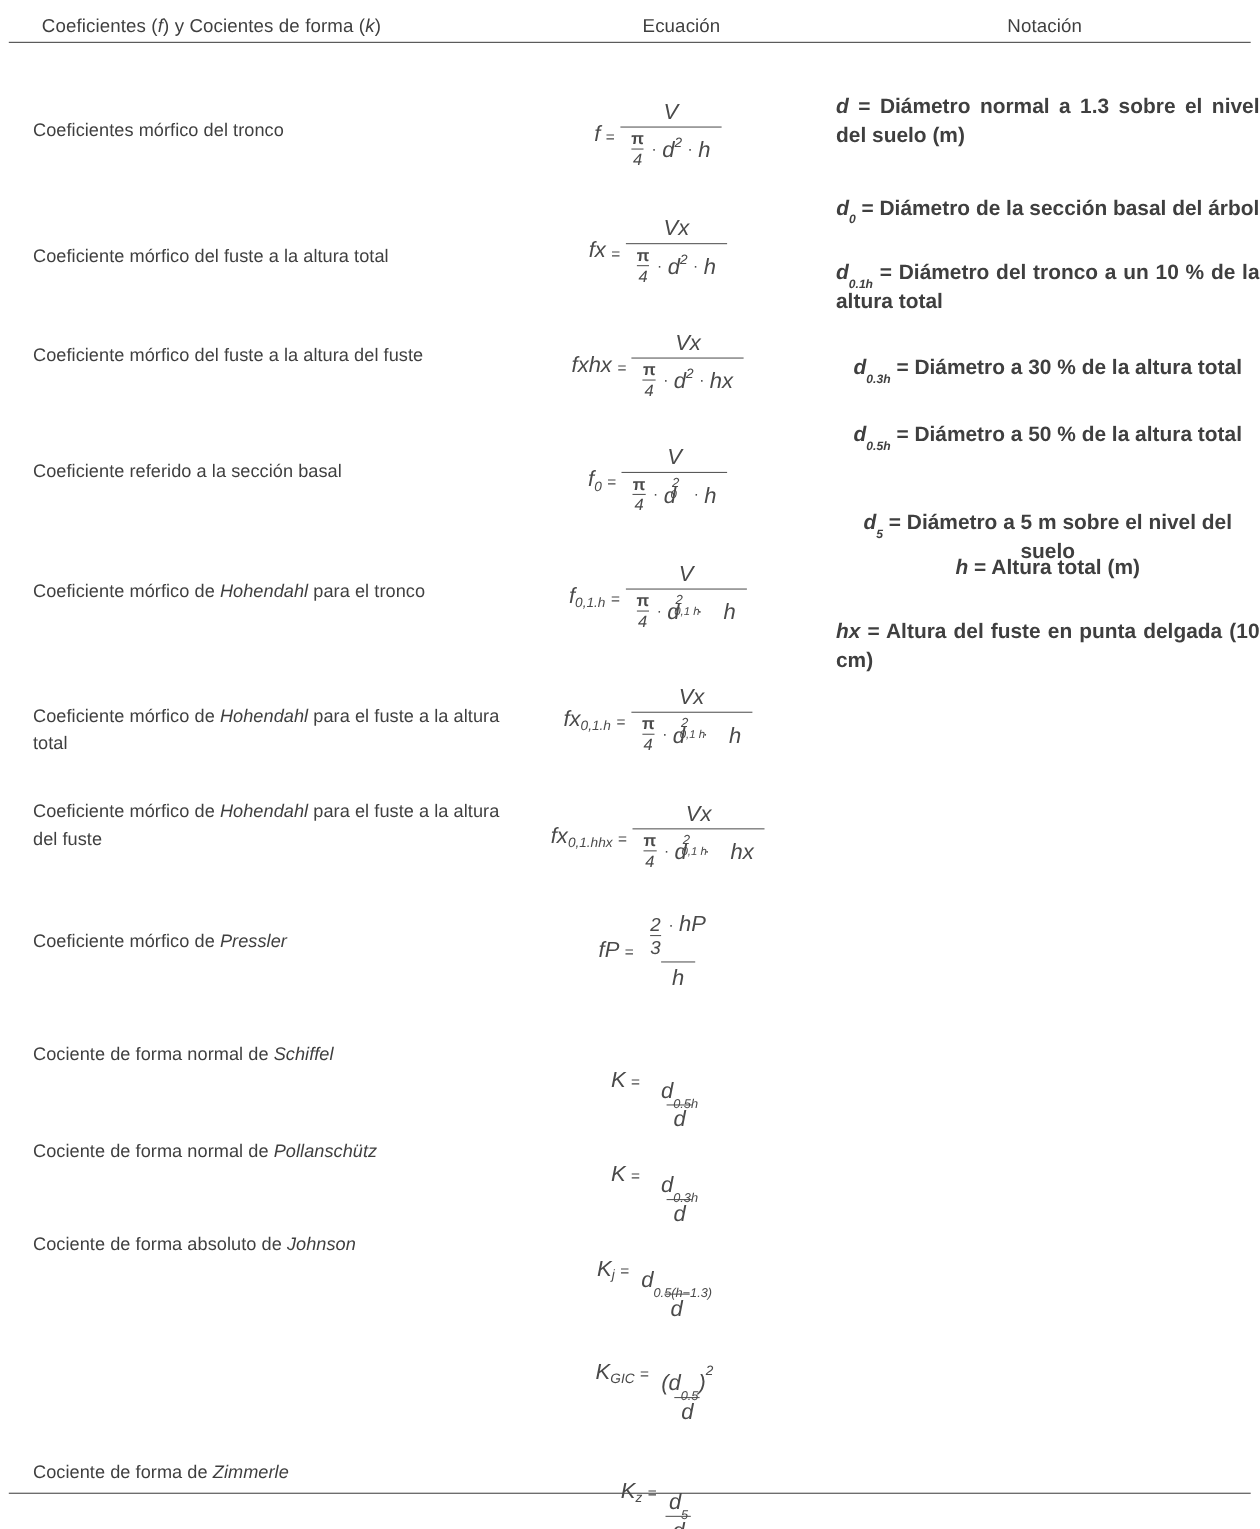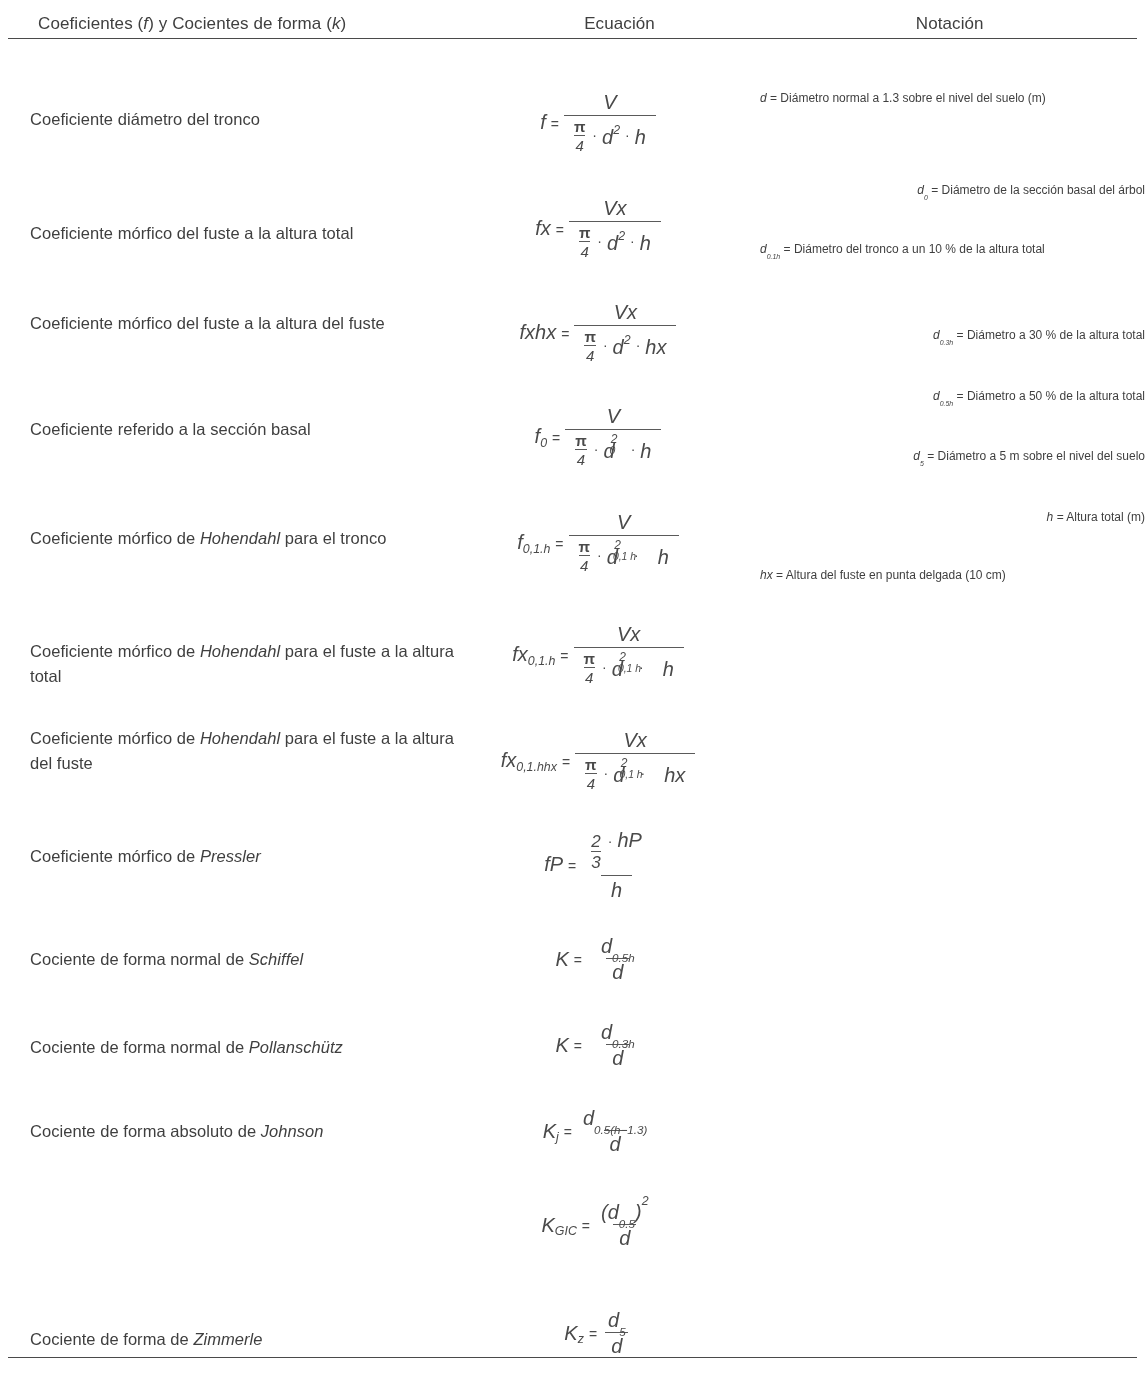"d = Diámetro normal a" .note-cell { font-size: 12px -> 19px; font-weight: none -> bold }
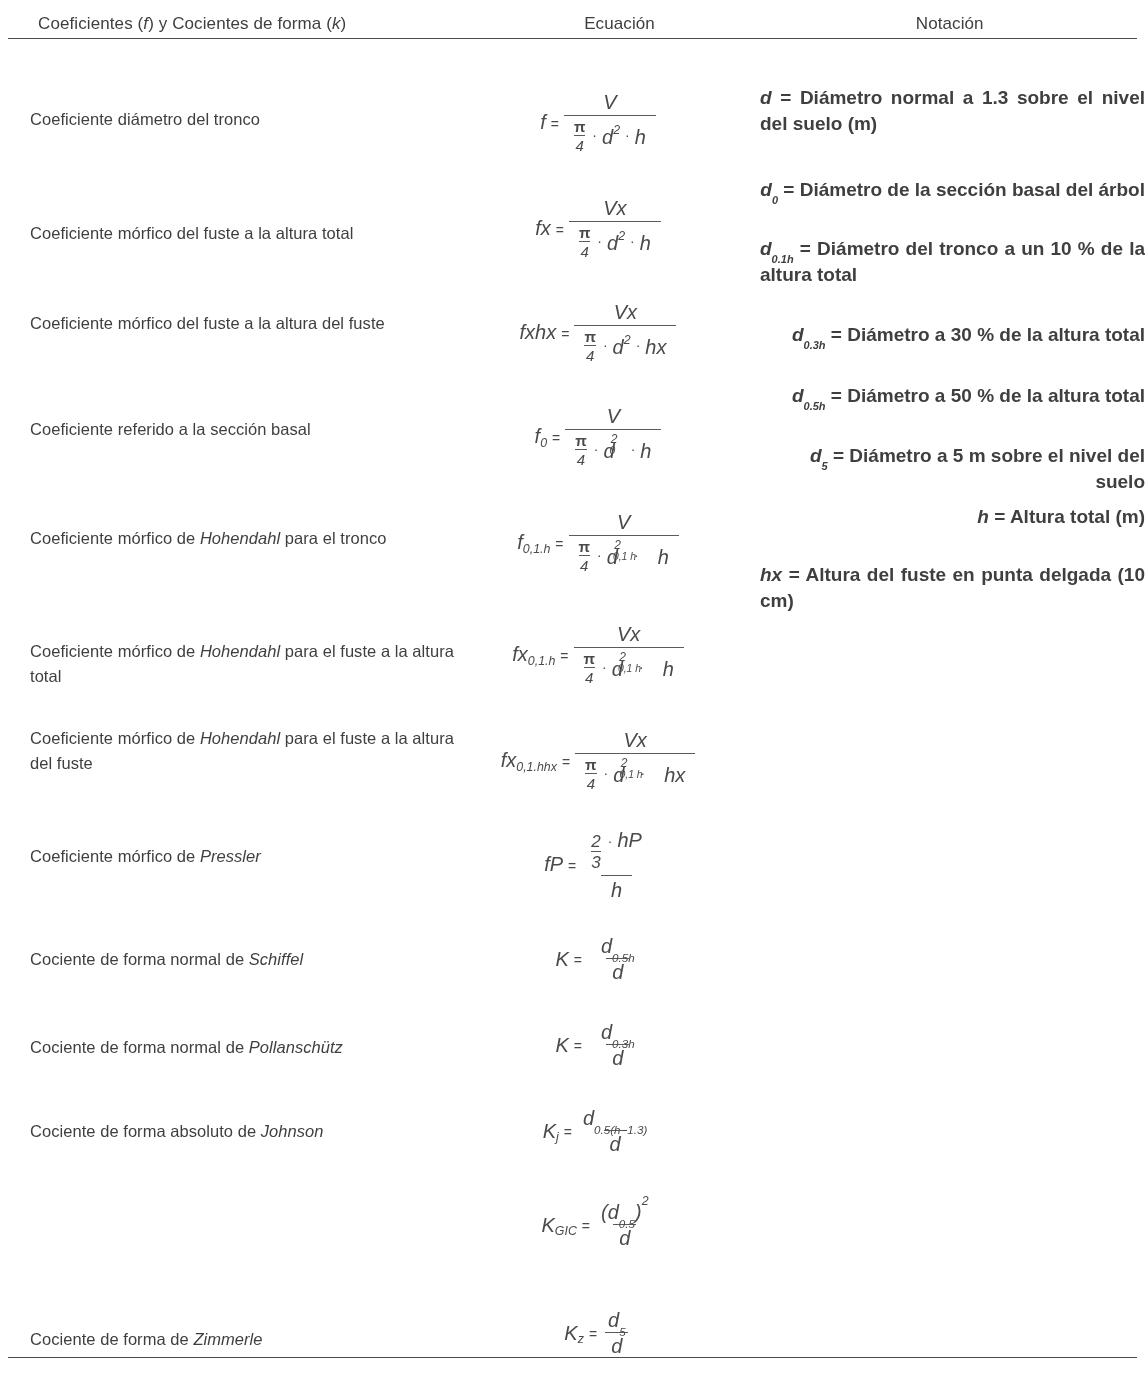"Coeficiente diámetro del tronco" span { text: Coeficiente diámetro -> Coeficientes mórfico }
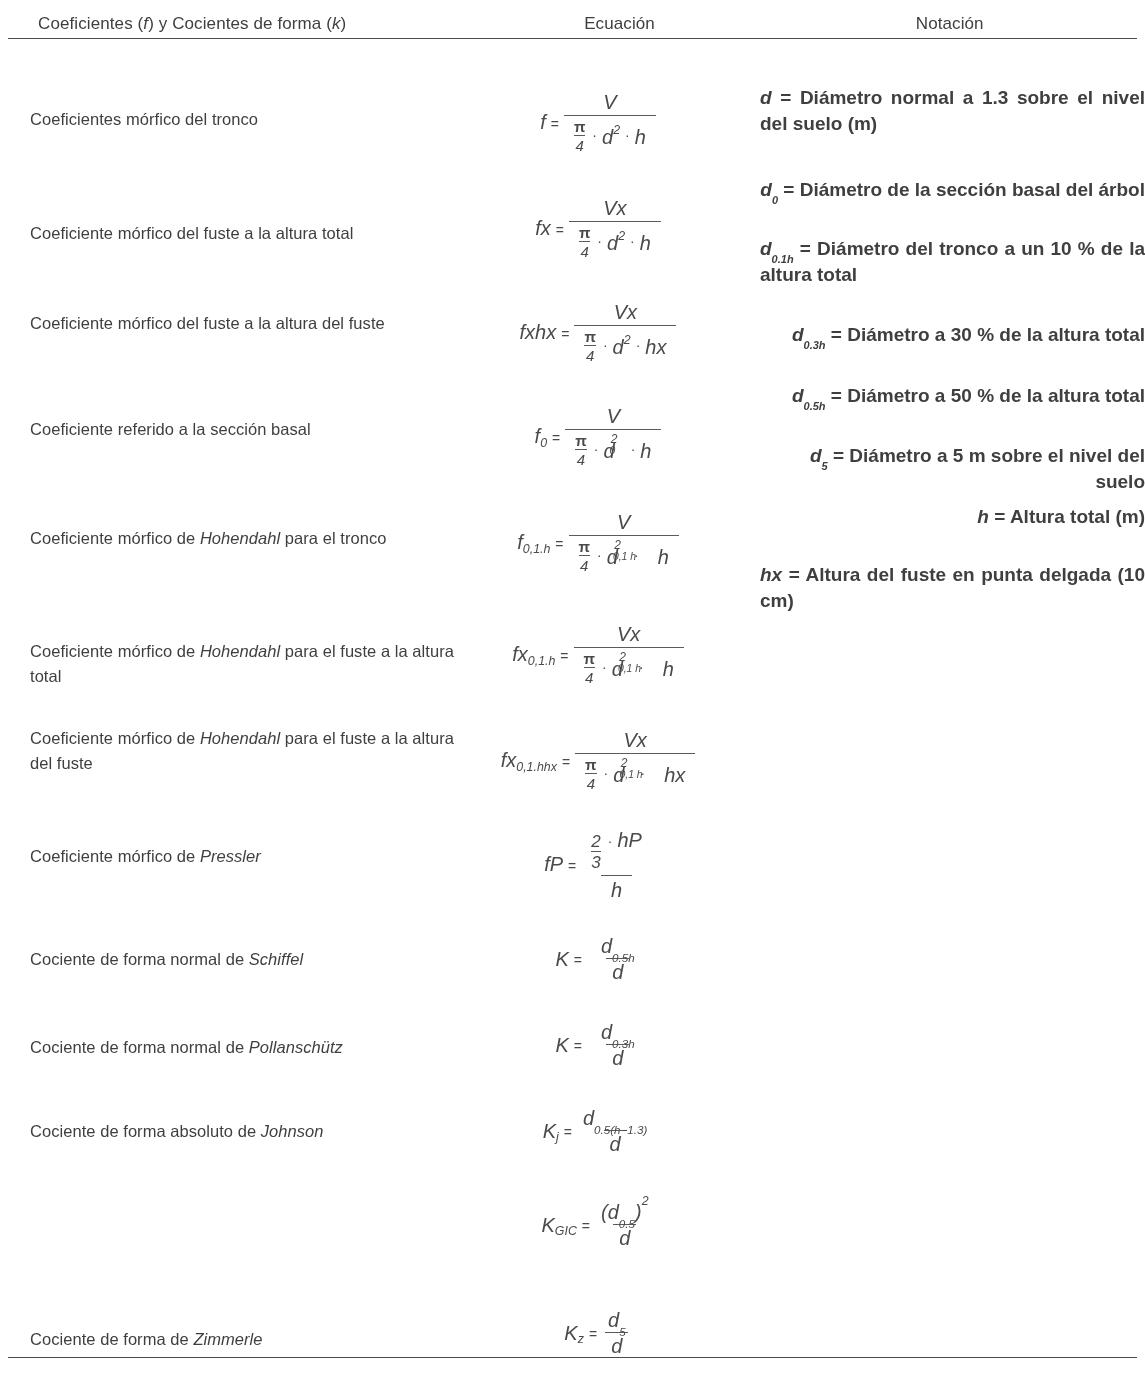"d0 = Diámetro de la" .note-cell.nojust { text-align: right -> center }
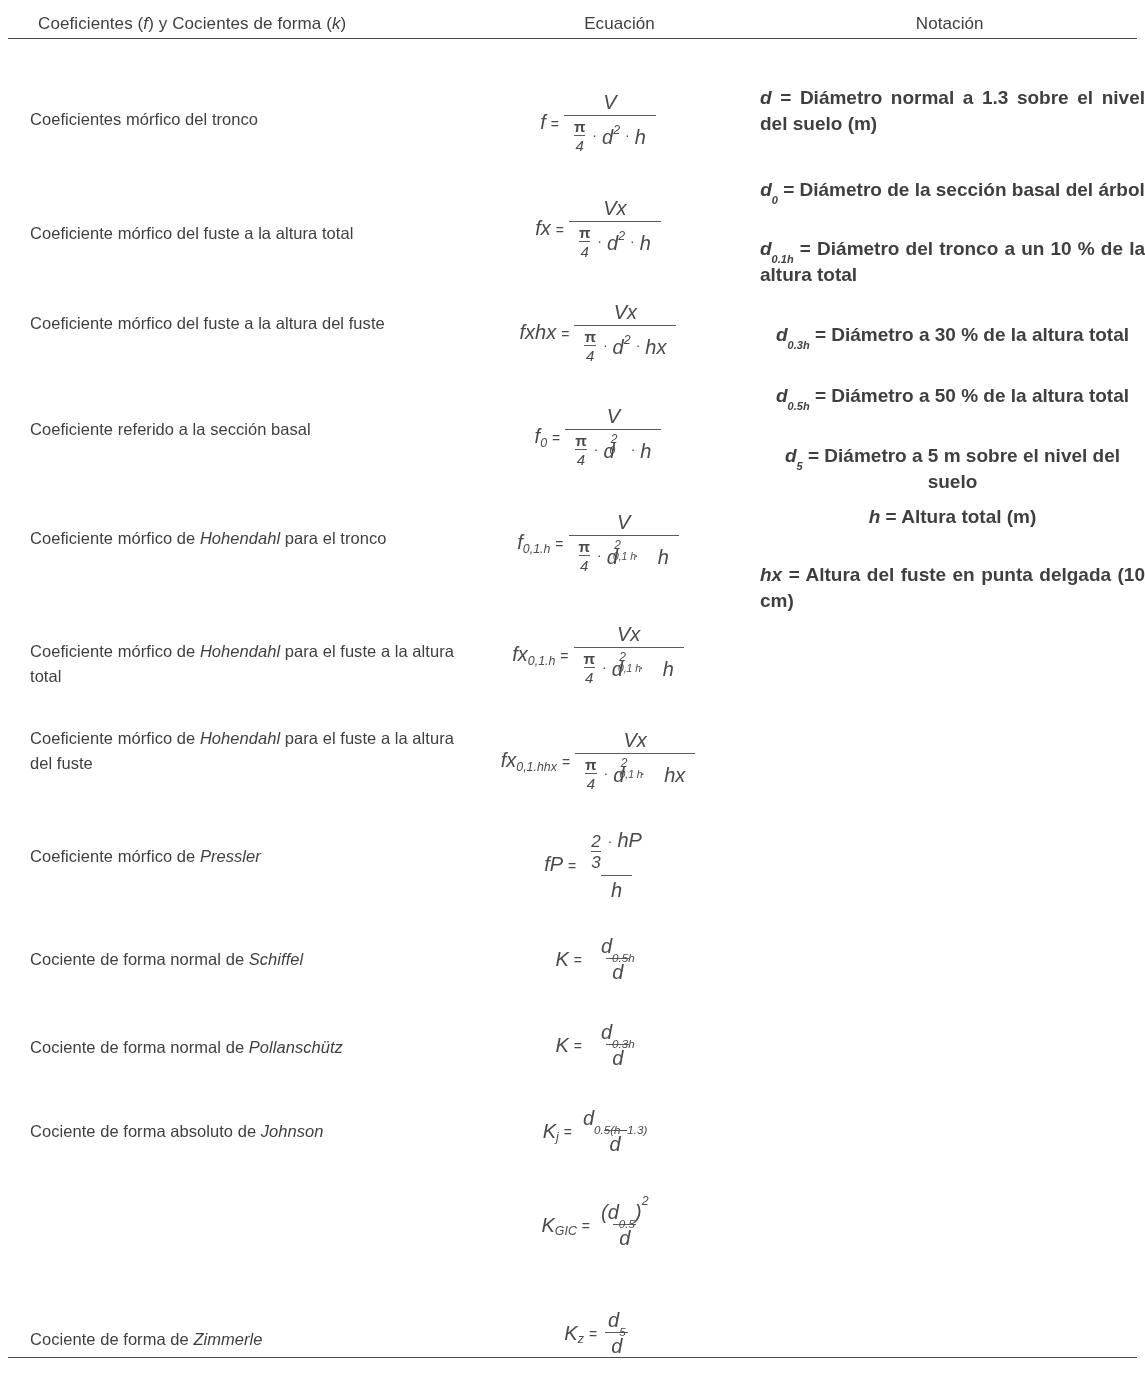"d5 = Diámetro a 5" div.cell { top: 404px -> 424px }
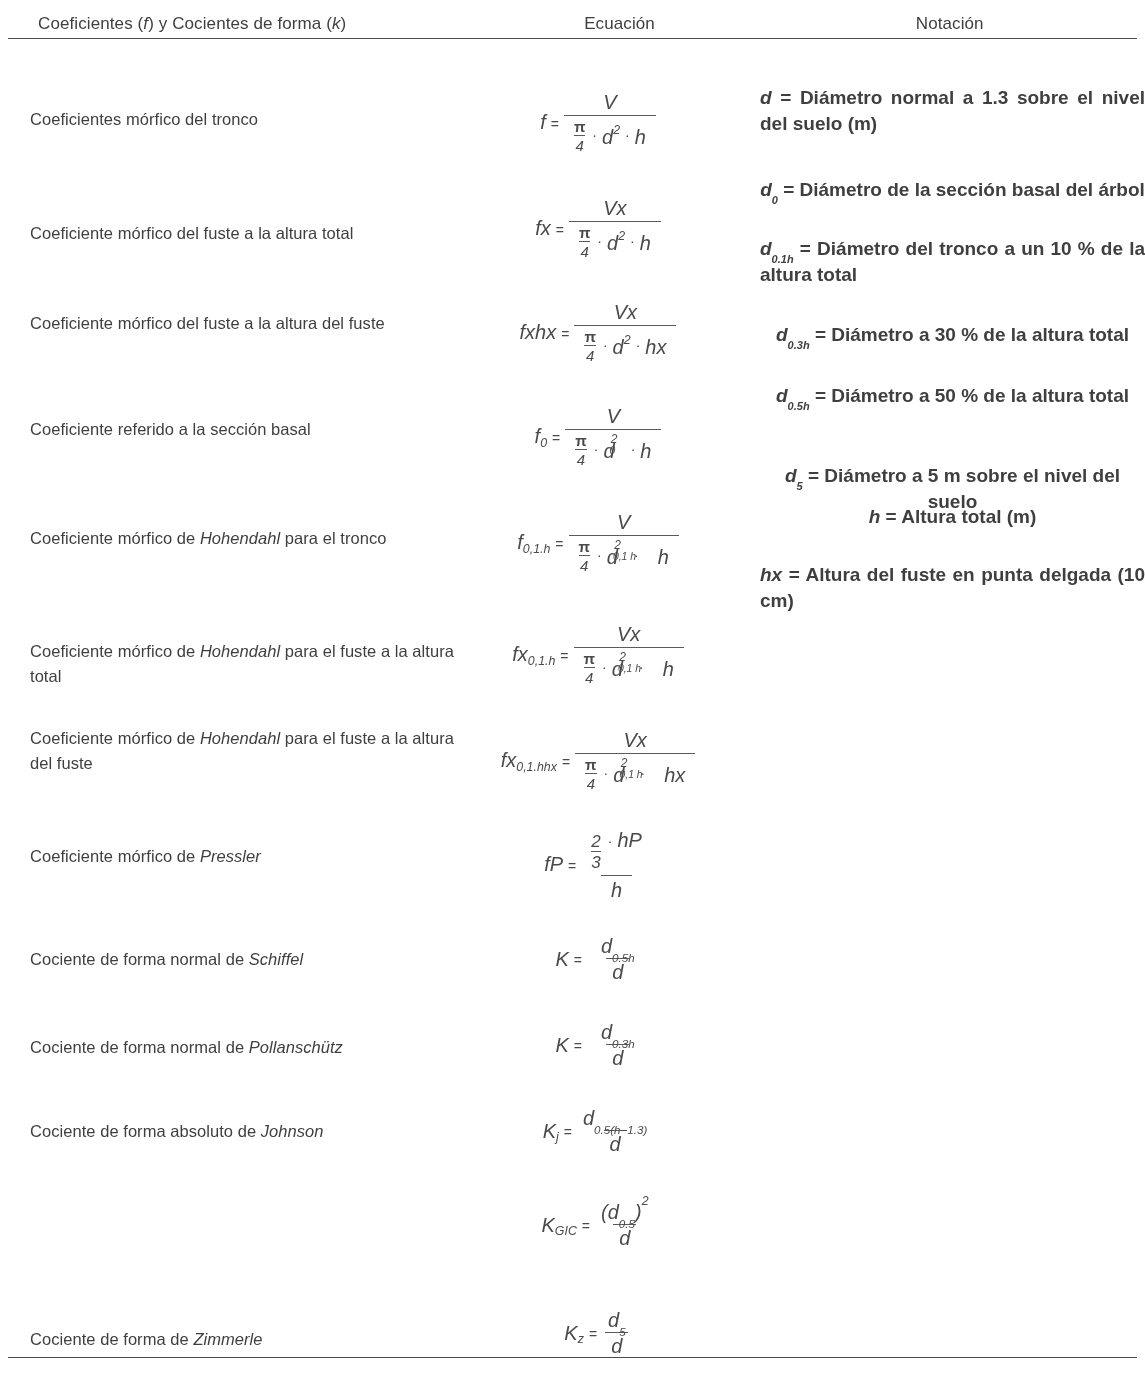"d0.5h" .frac.small > .num { margin-top: none -> 46px }
